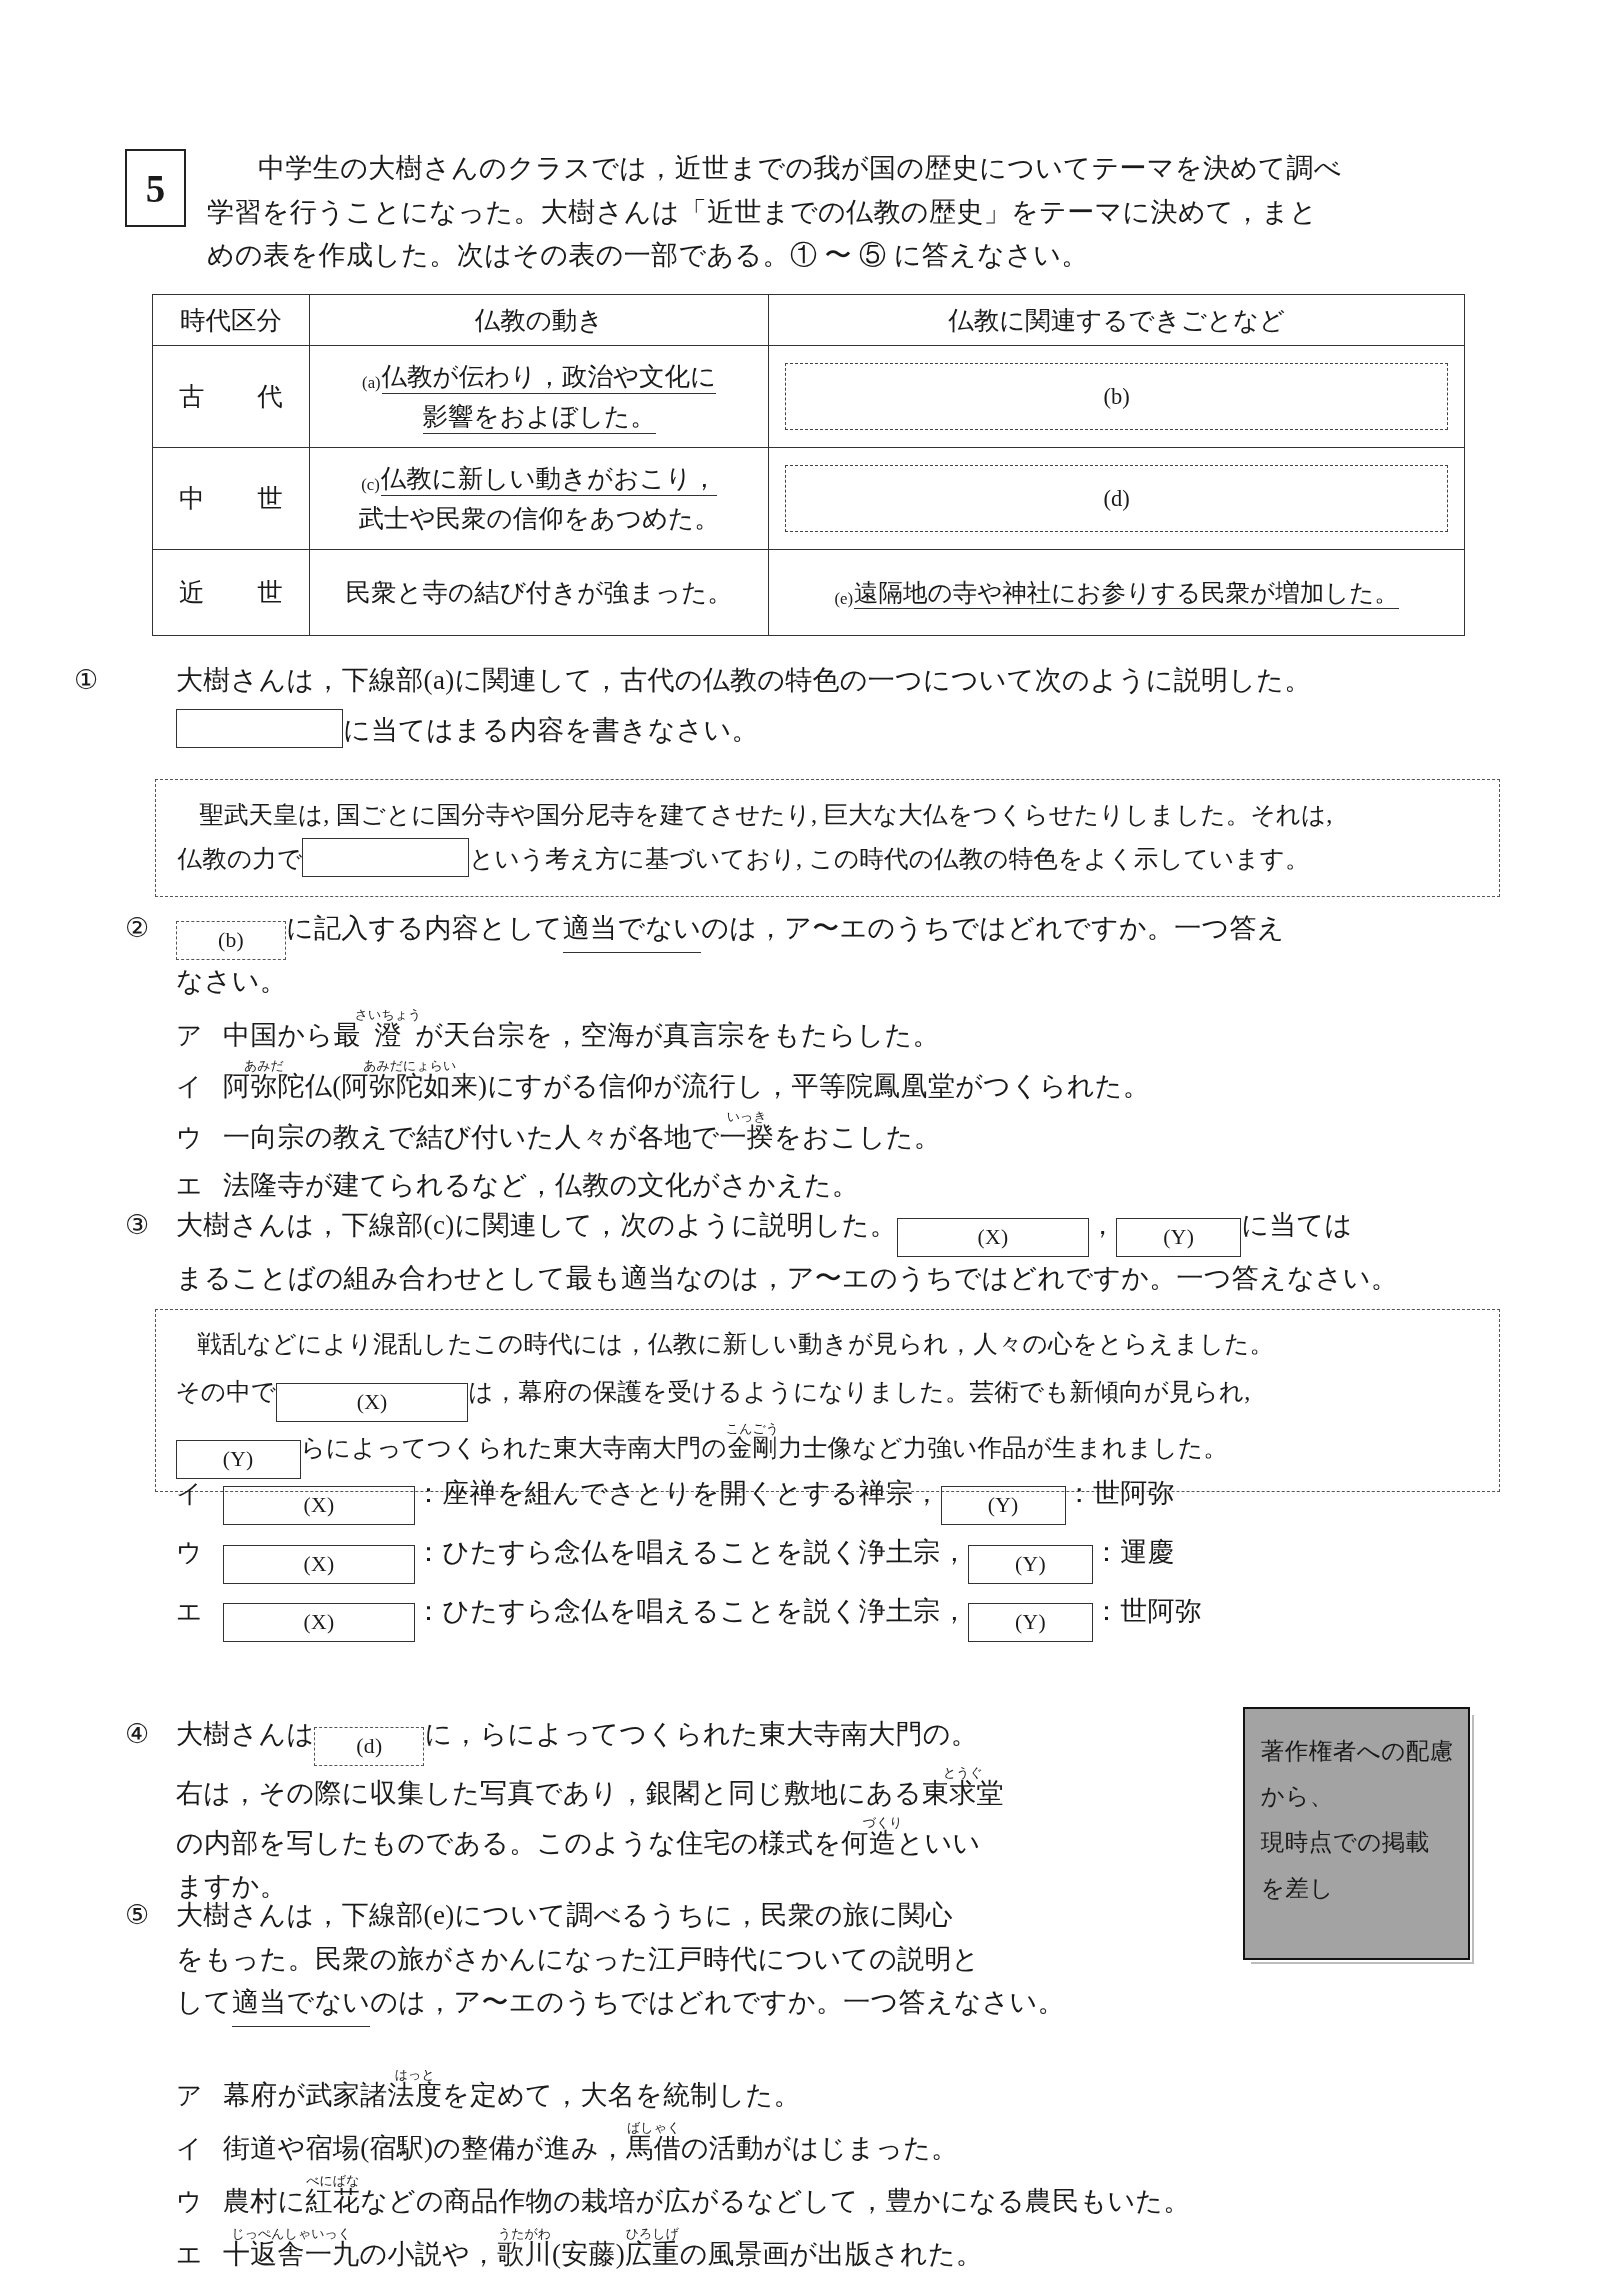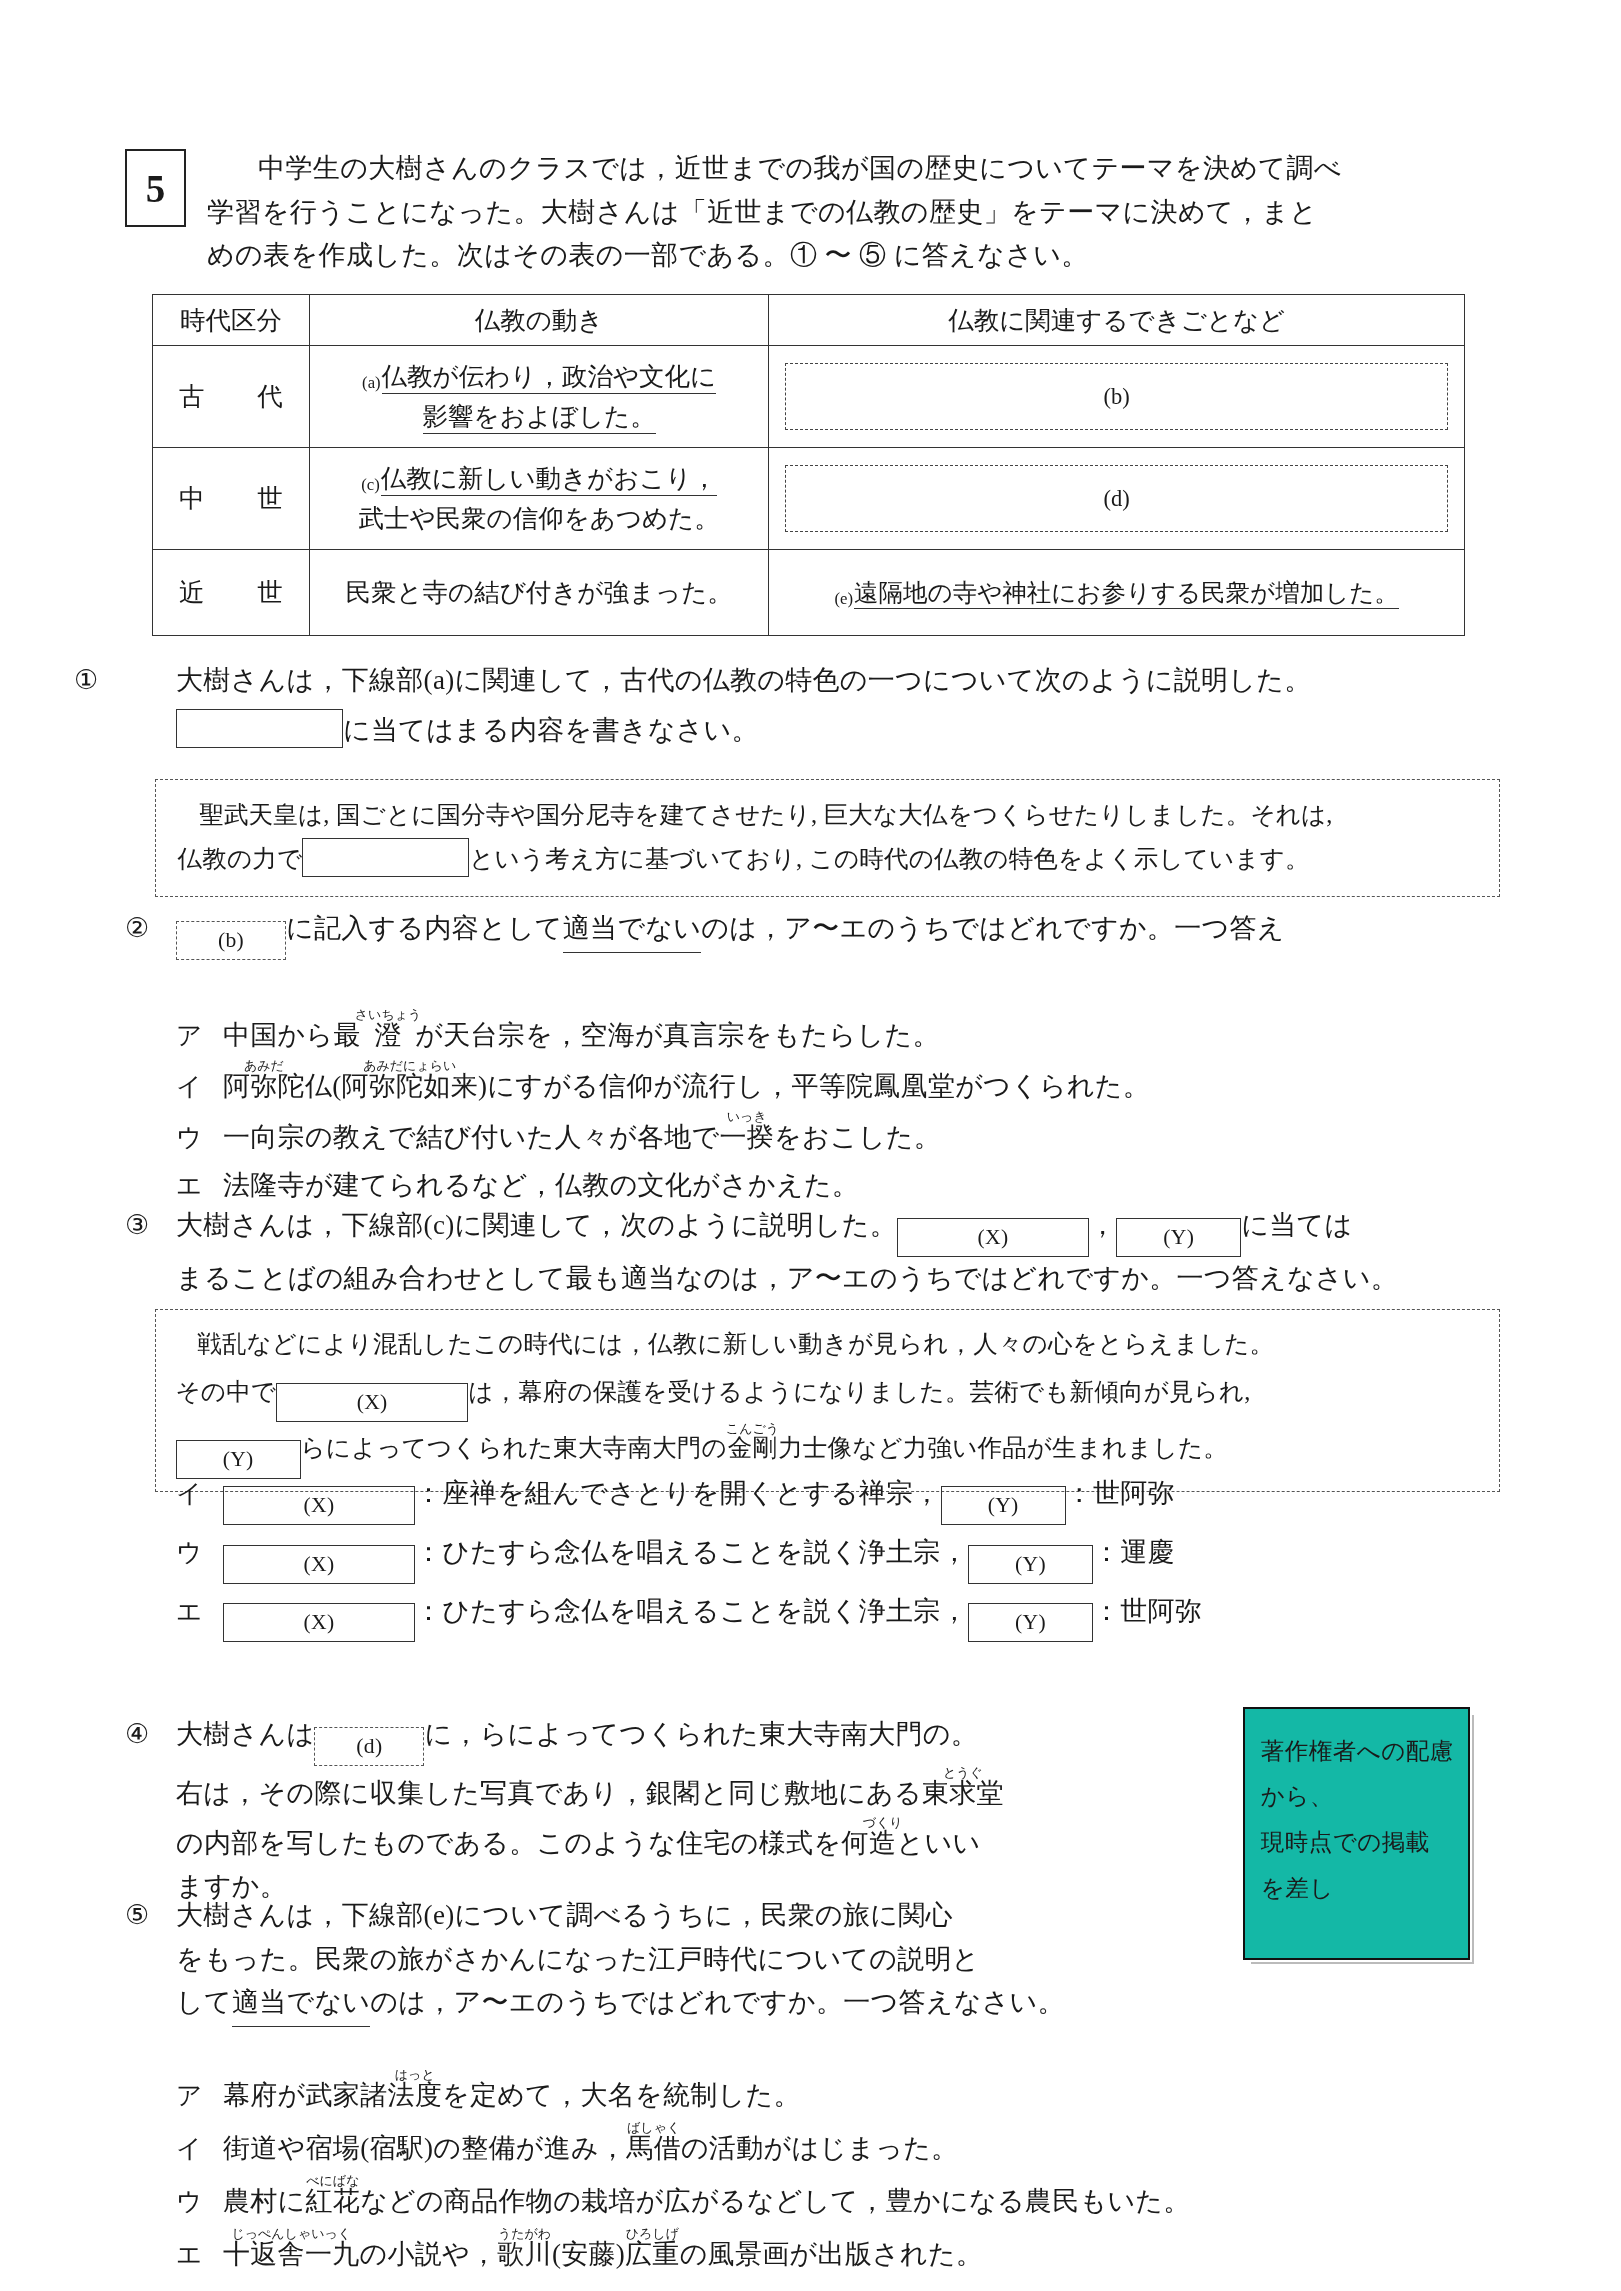"なさい。" div { html: none -> <div>なさい。</div> }
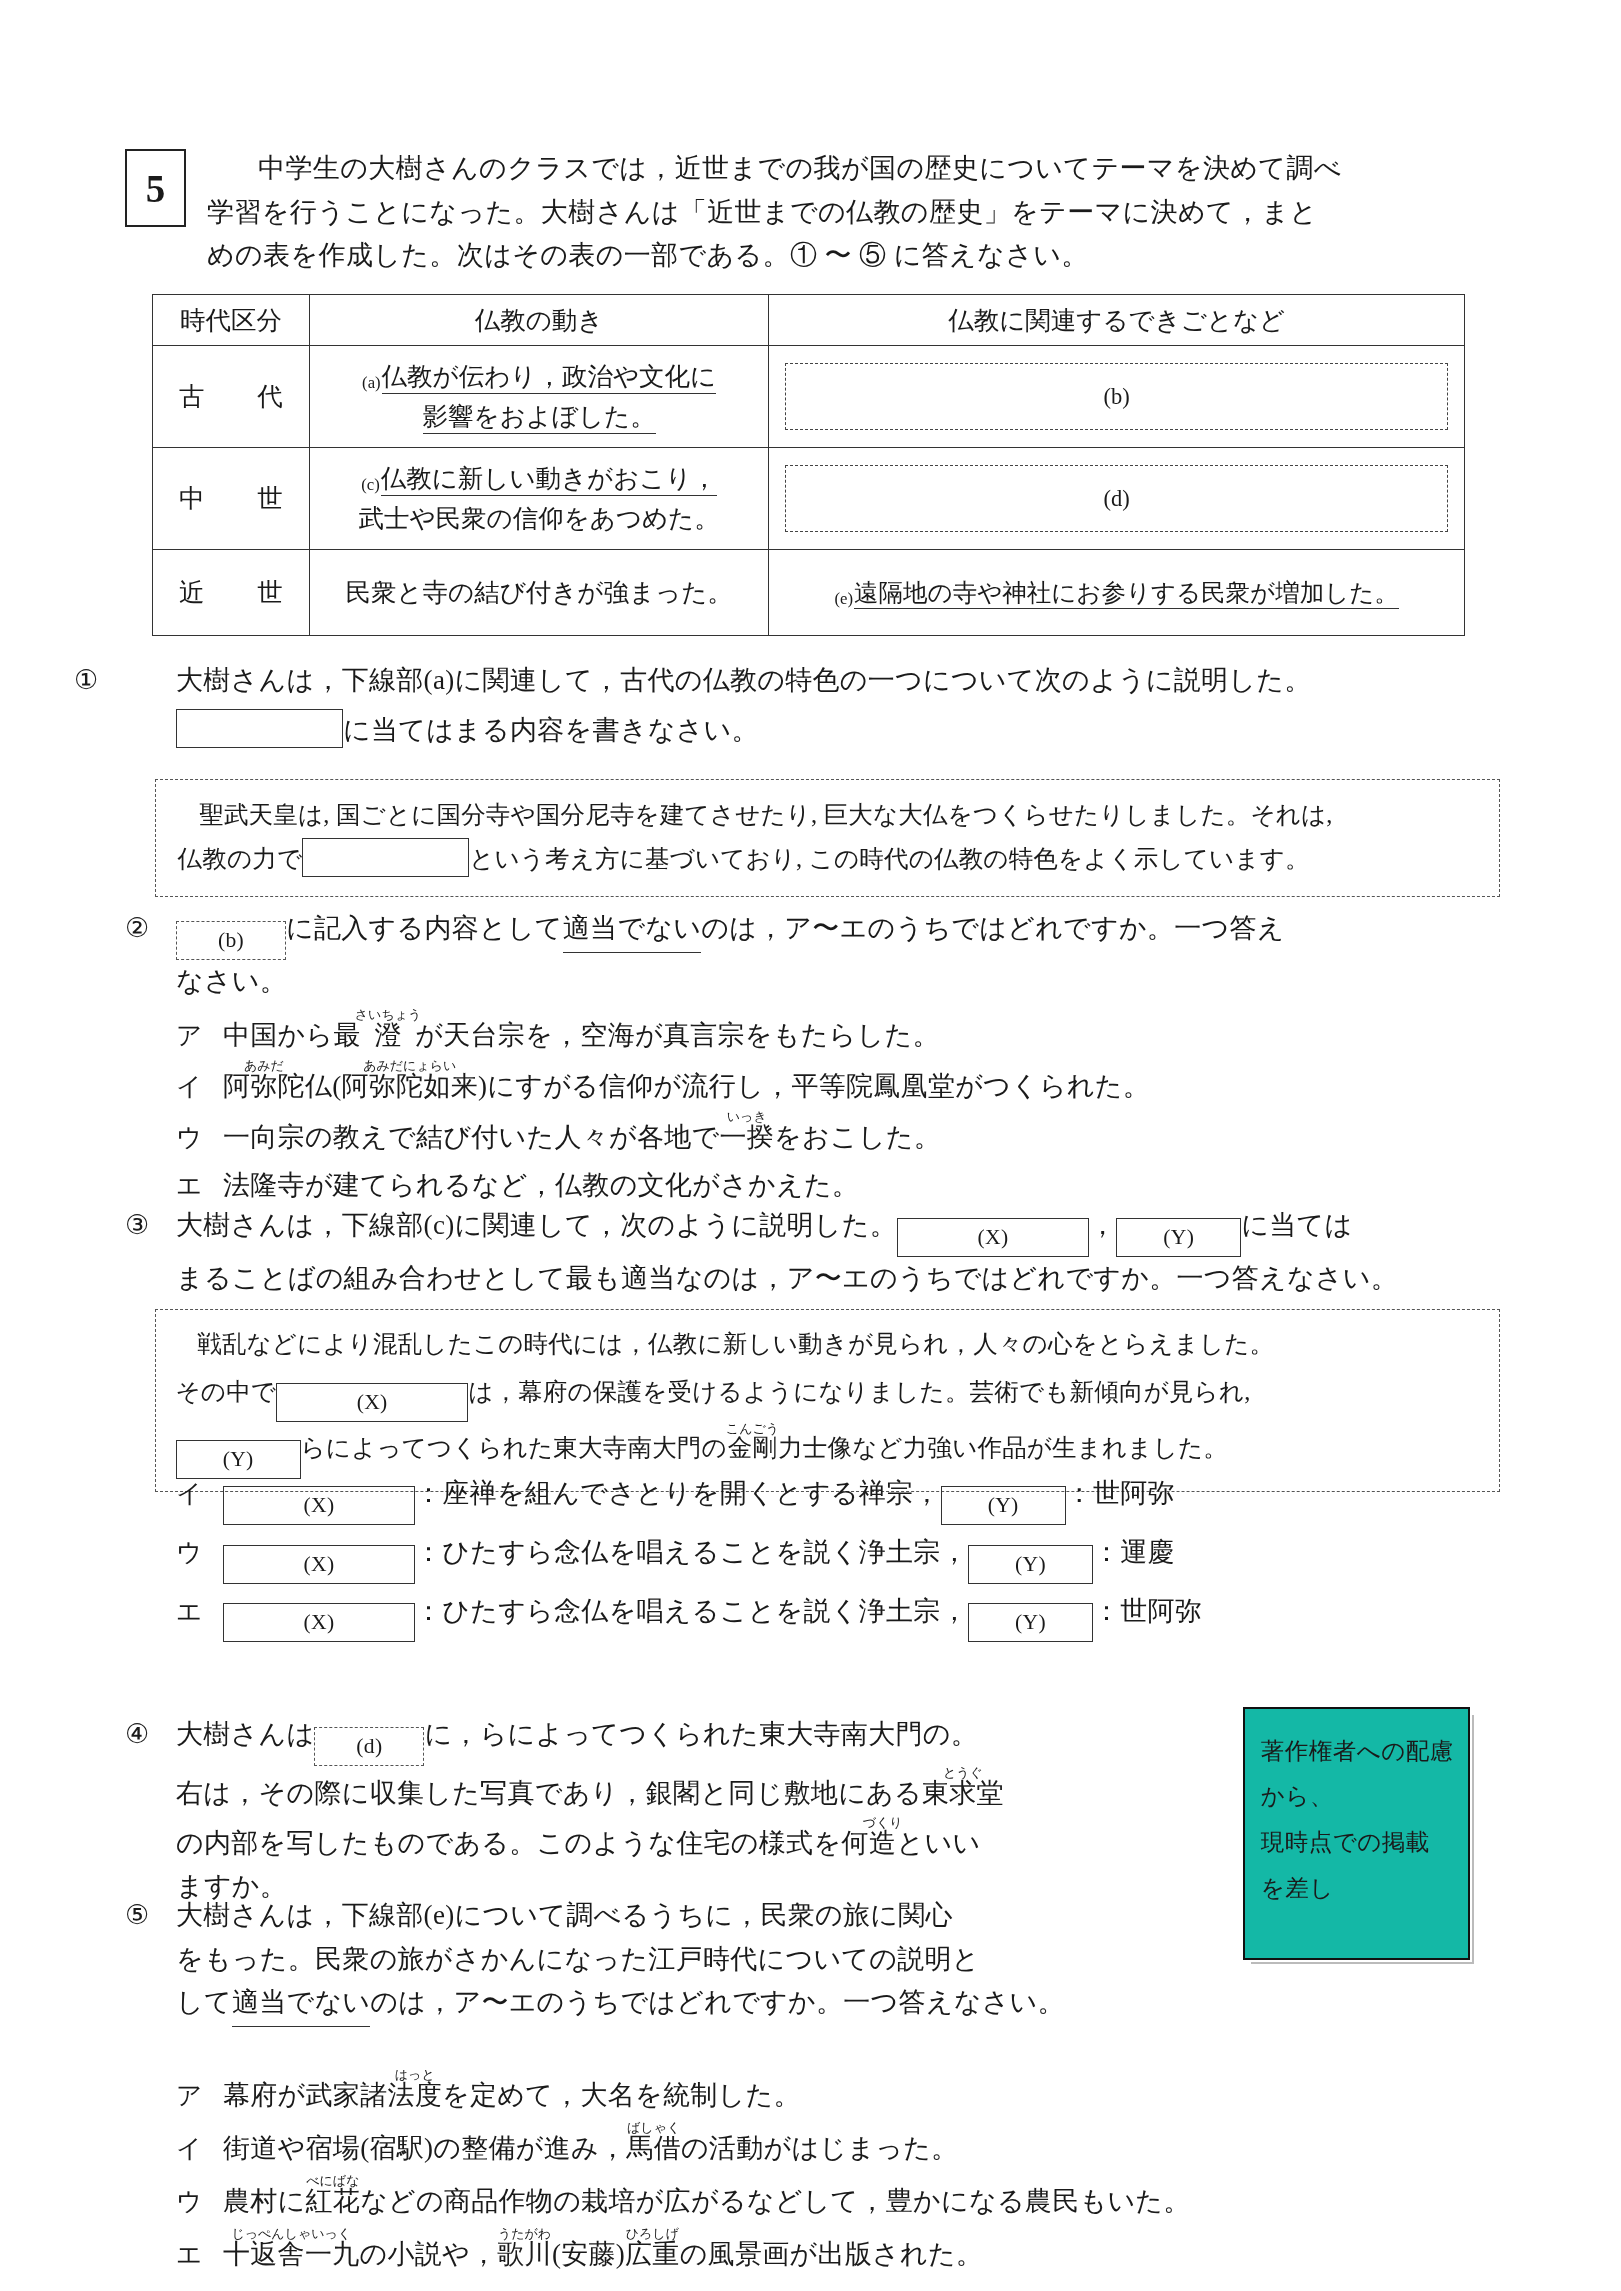"著作権者への配慮から、" .notice { background: #14b8a6 -> #a3a3a3 }
